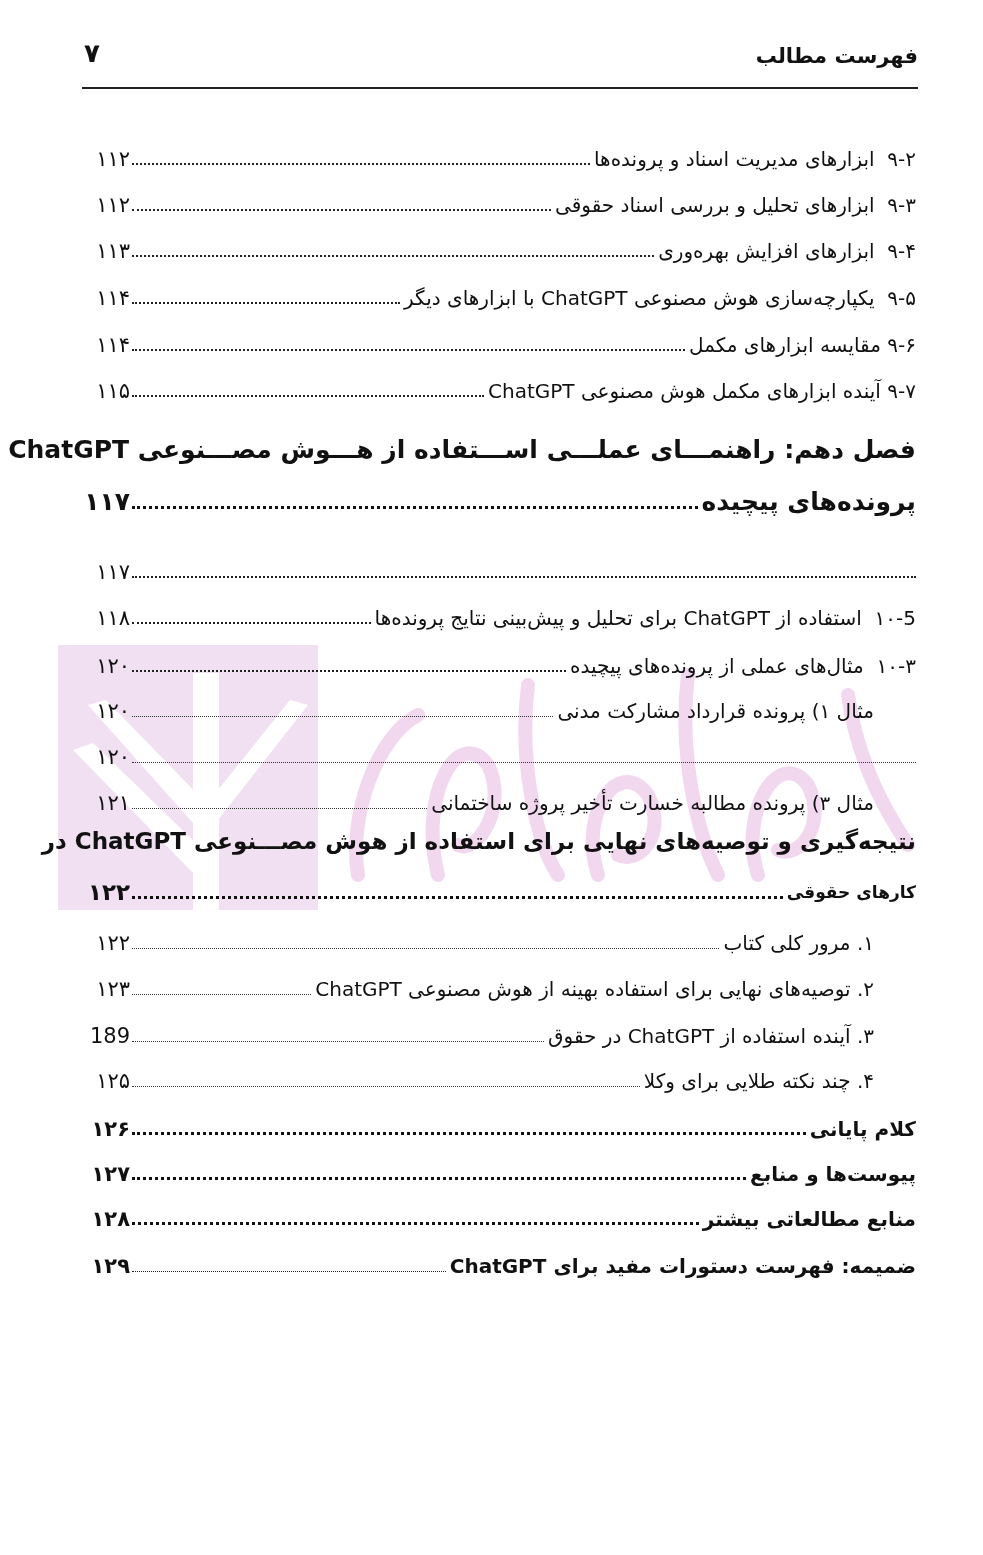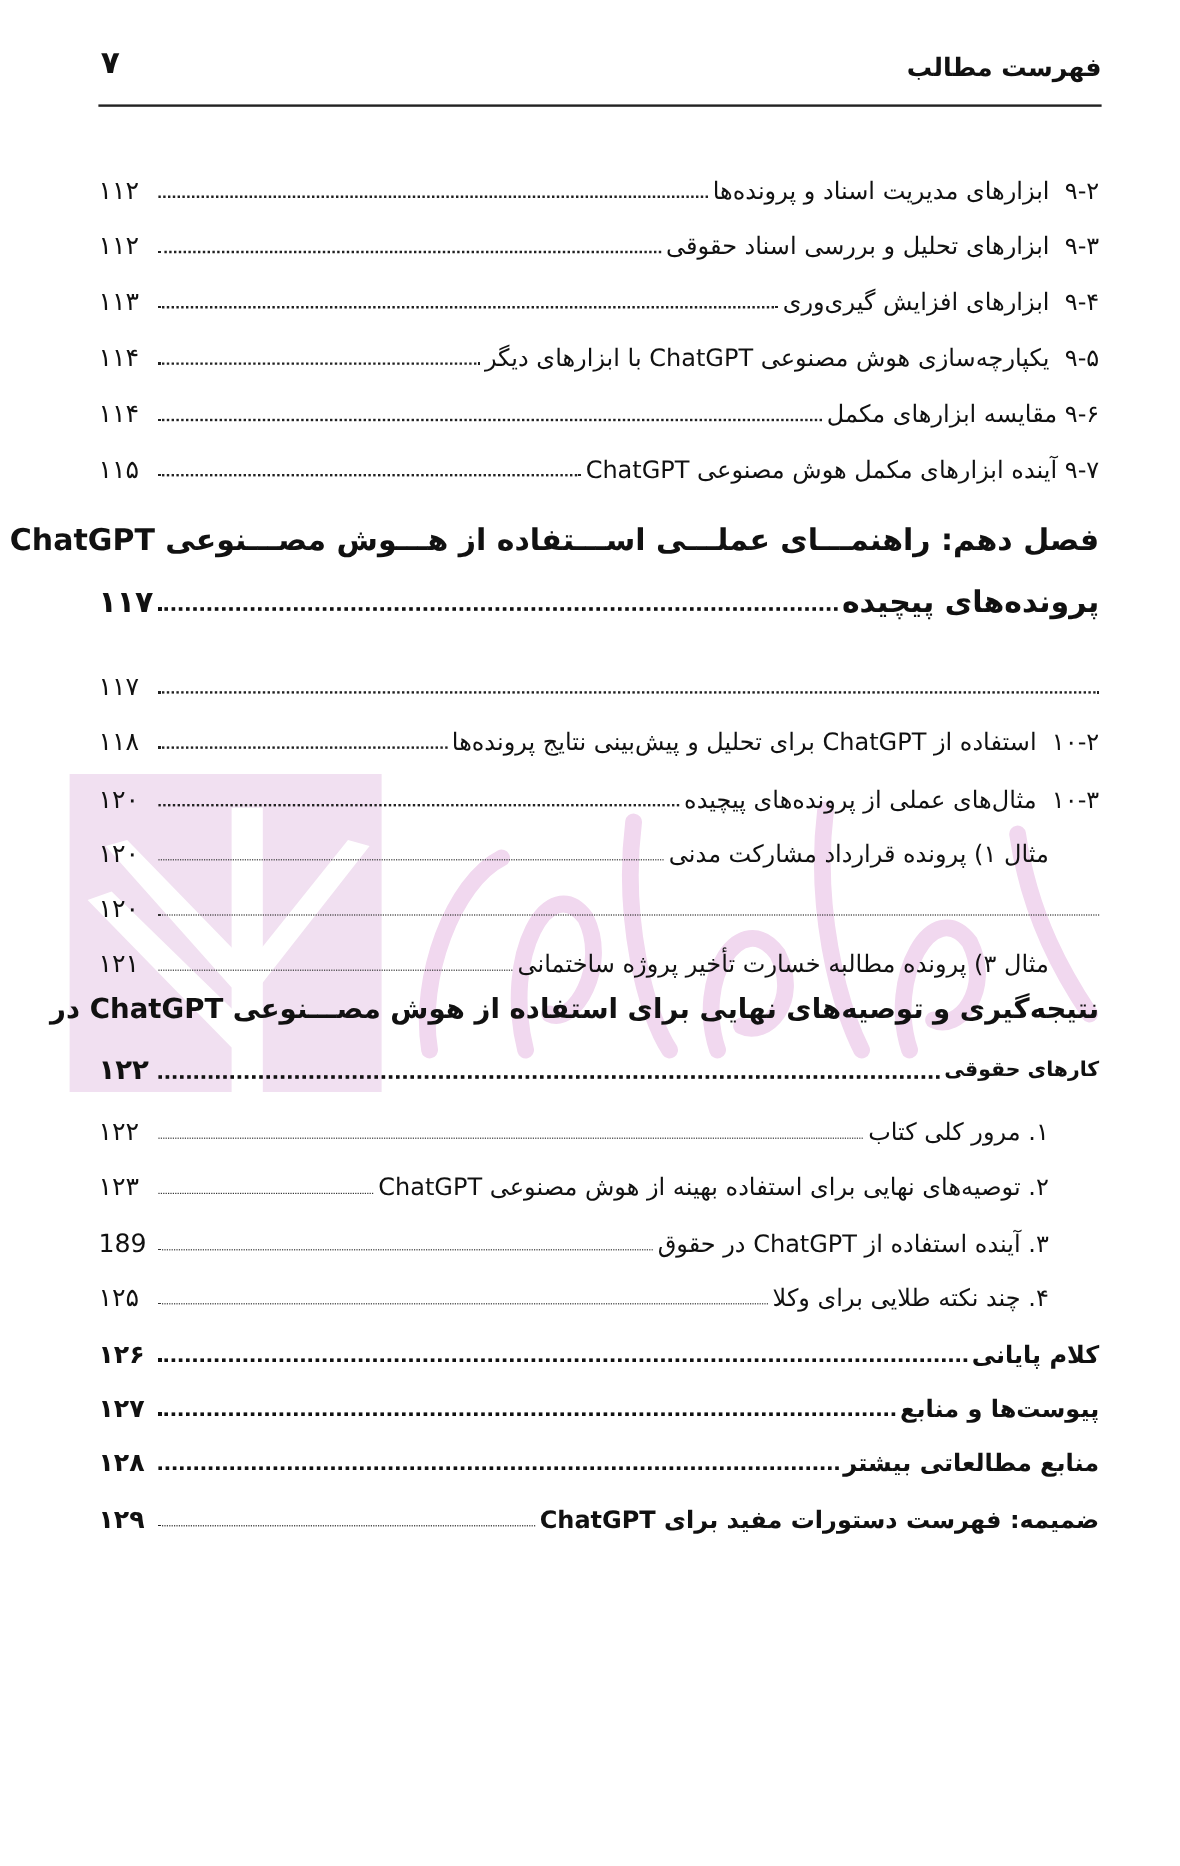"۱۱۲" .toc-row .page { text-align: left -> right }
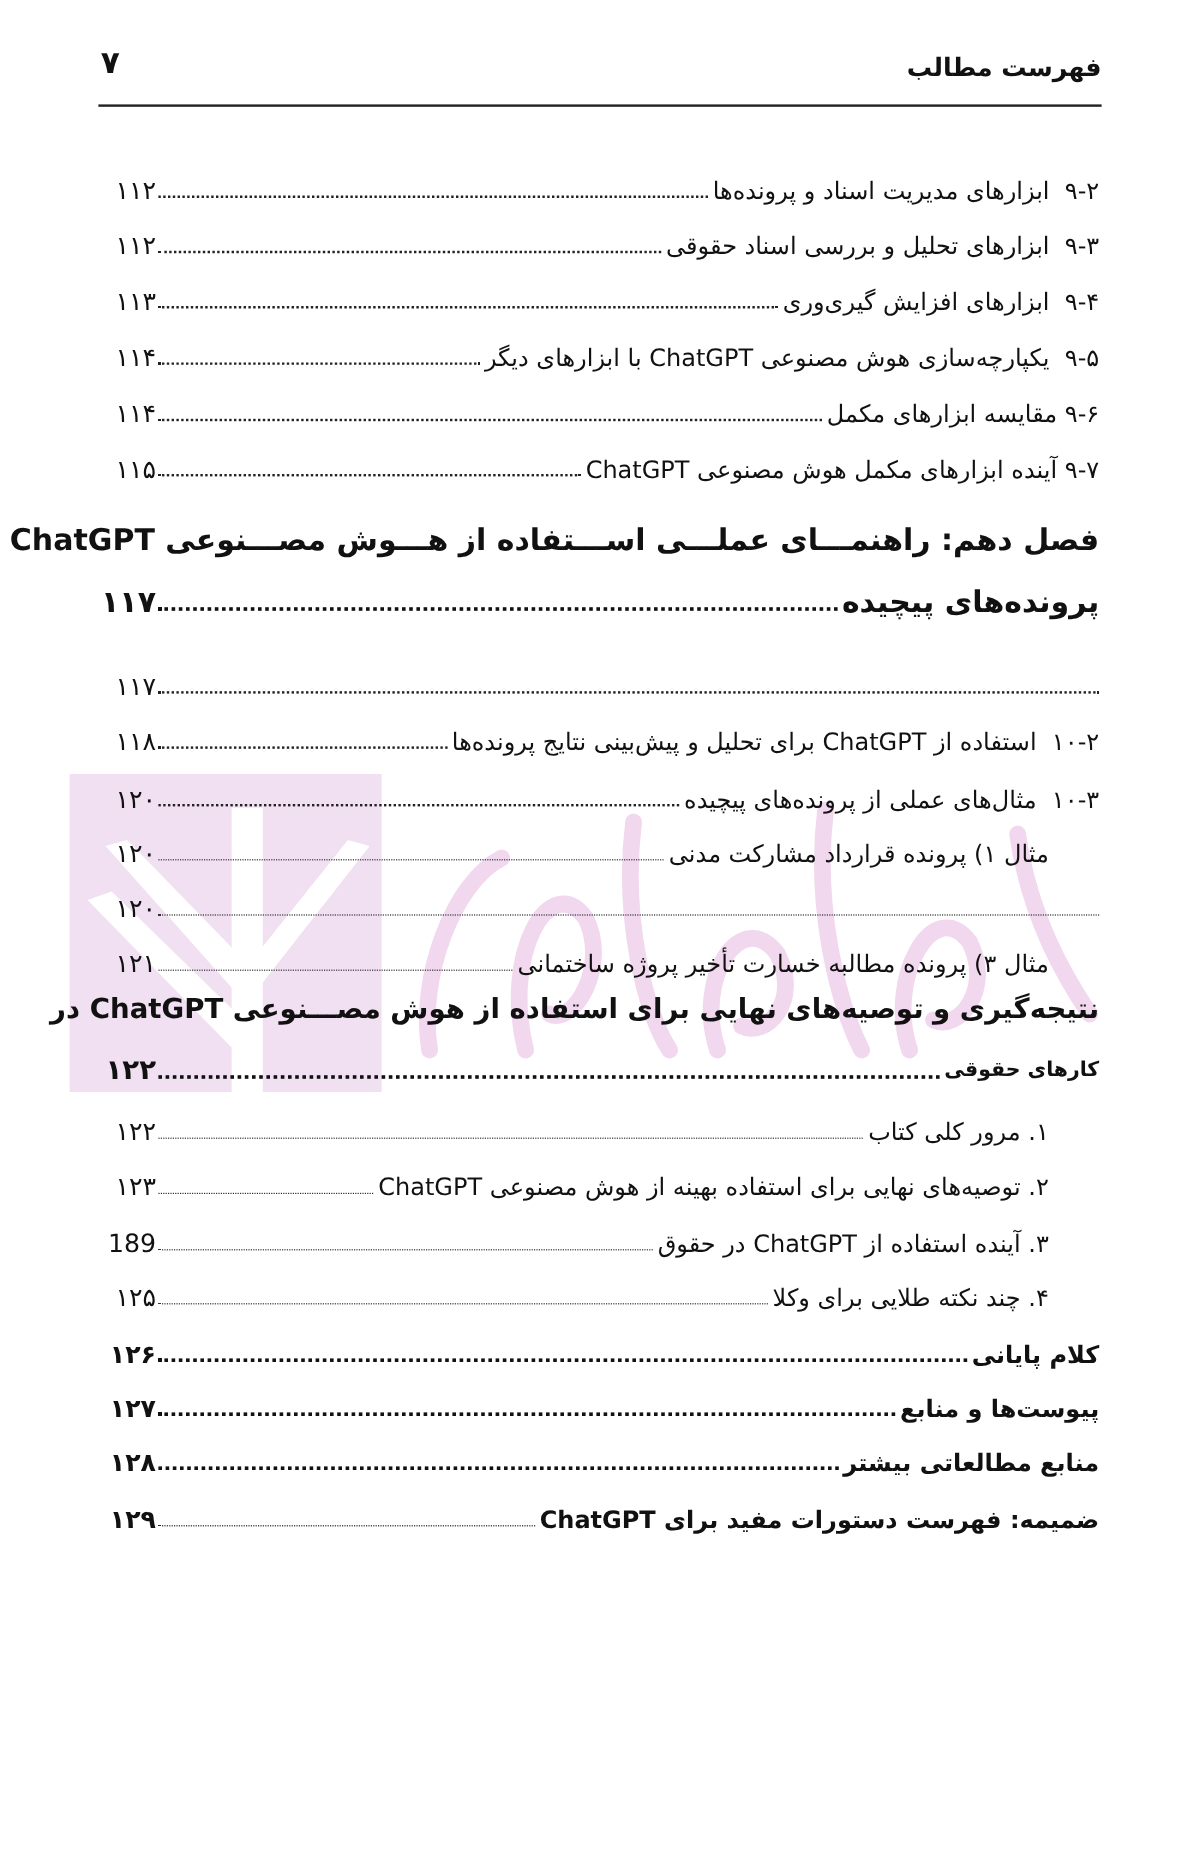"ابزارهای افزایش گیری‌وری" span { text: گیری -> بهره }
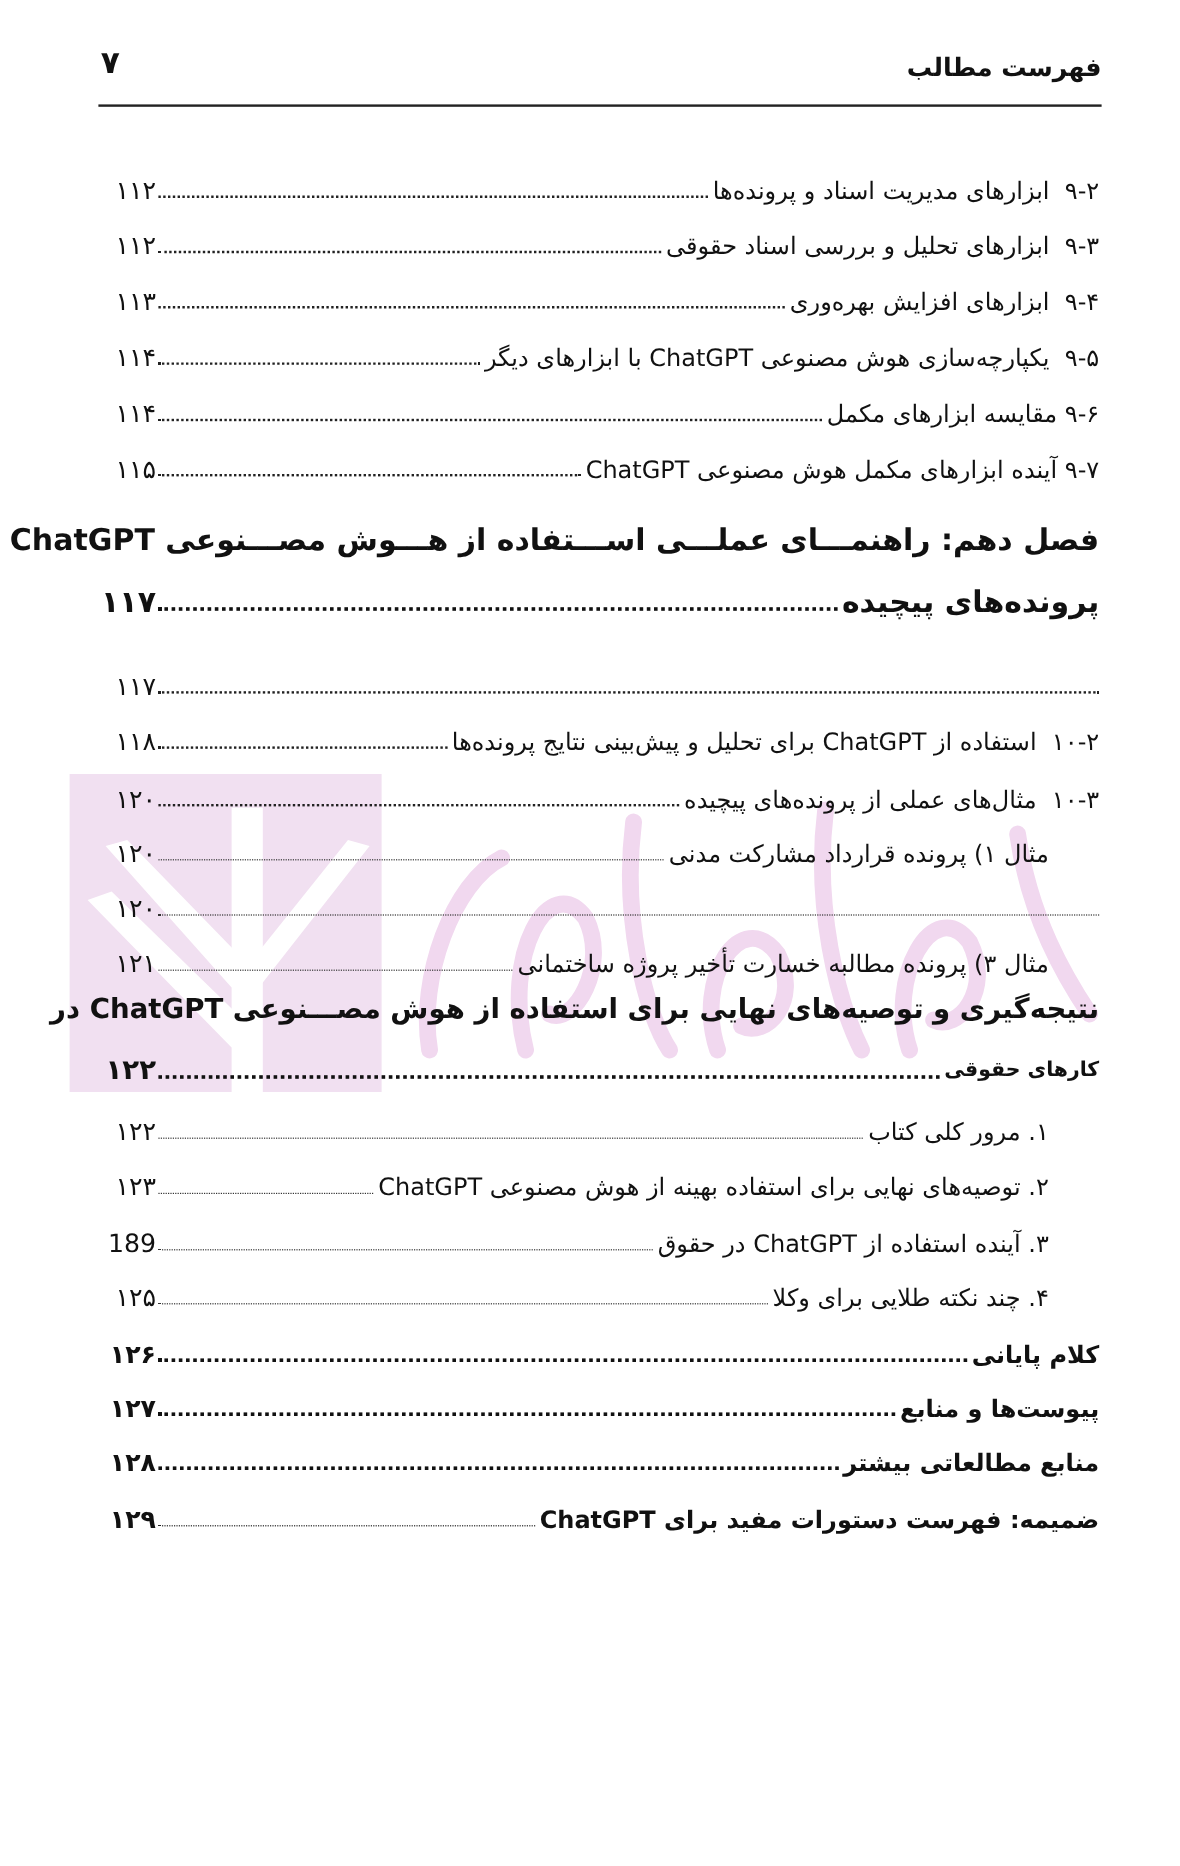"۱۰-۲" span { text: ۱۰-۲ -> ۱۰-5 }
